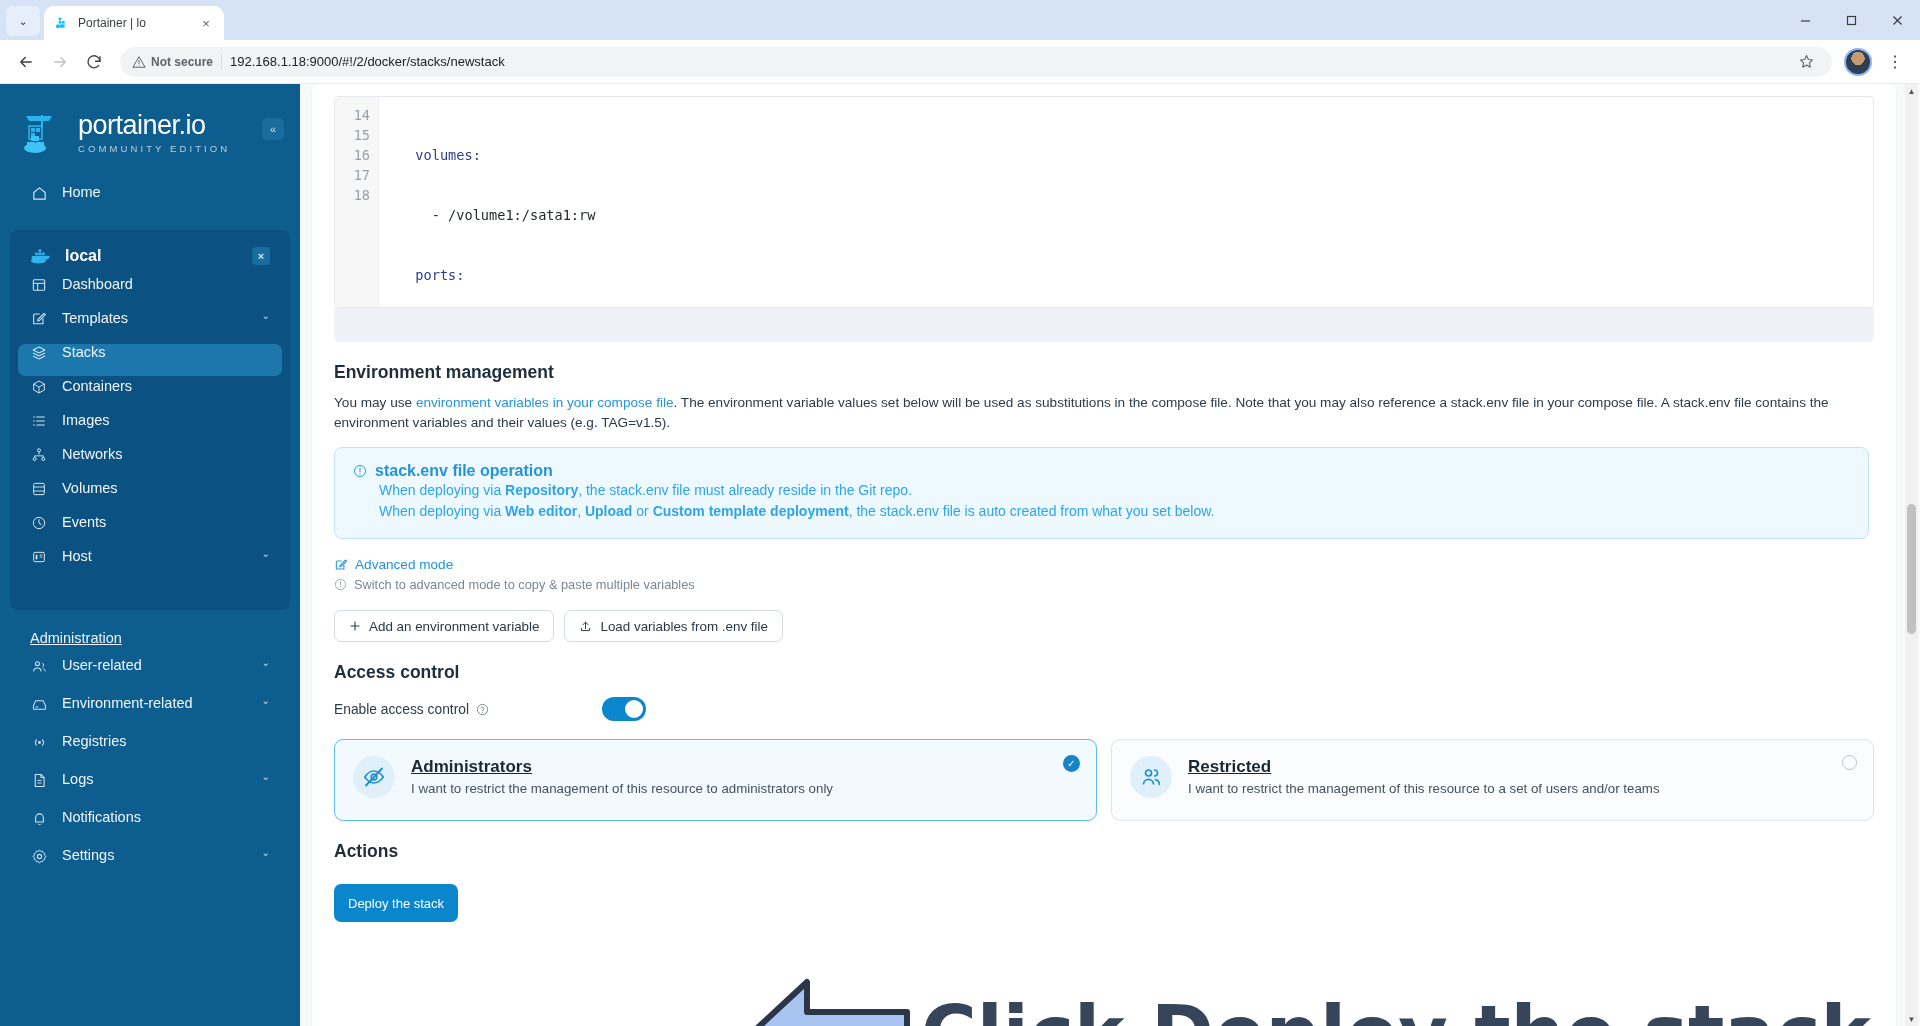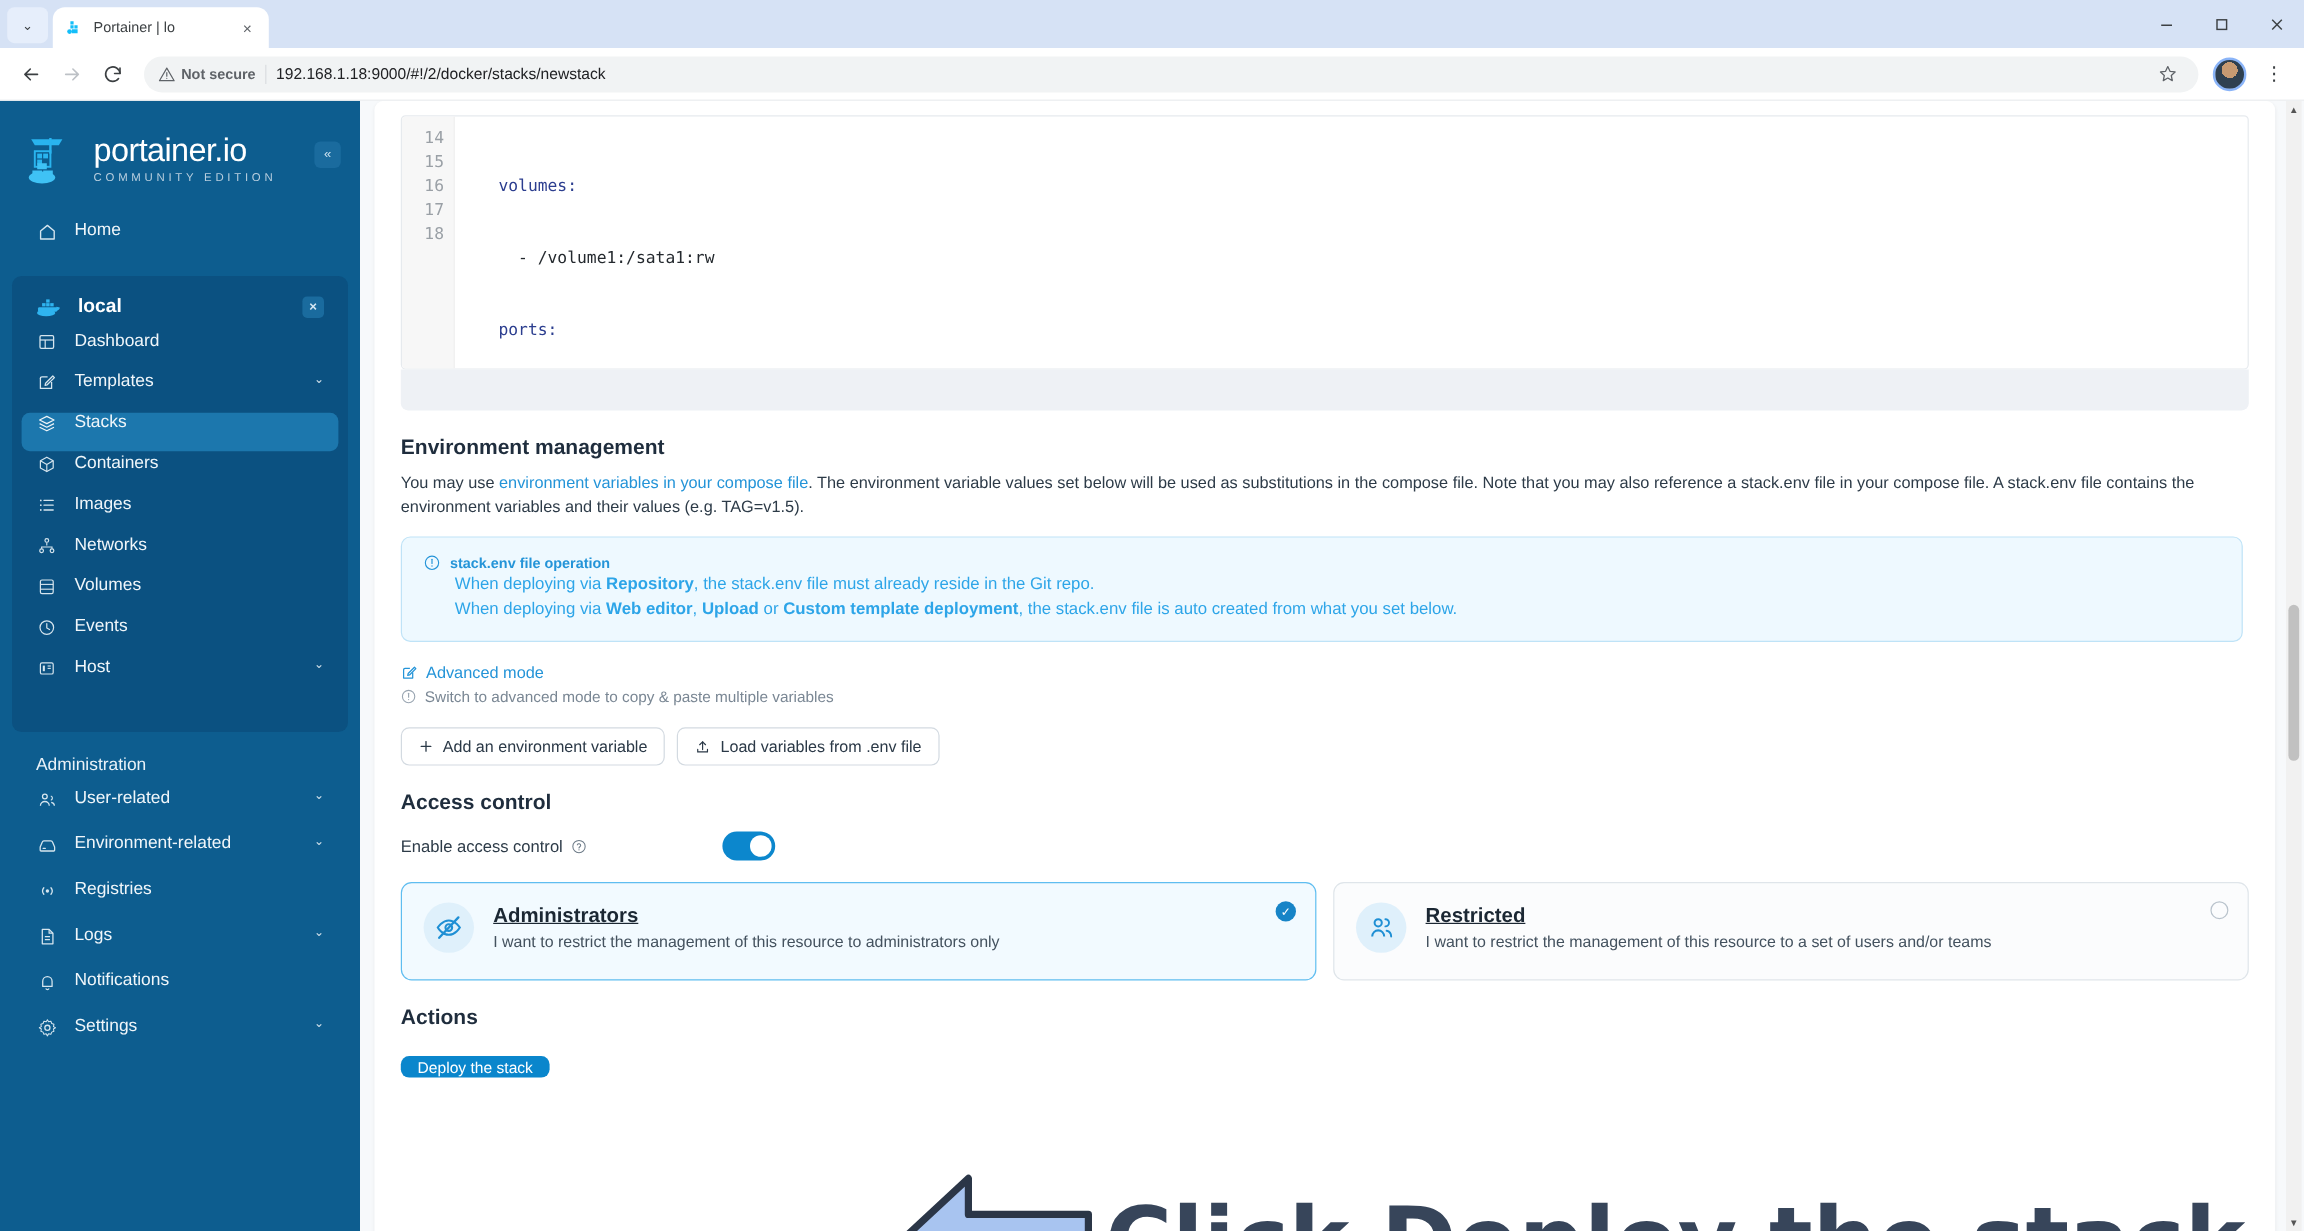"stack.env file operation" .info-head { font-size: 12px -> 16px }
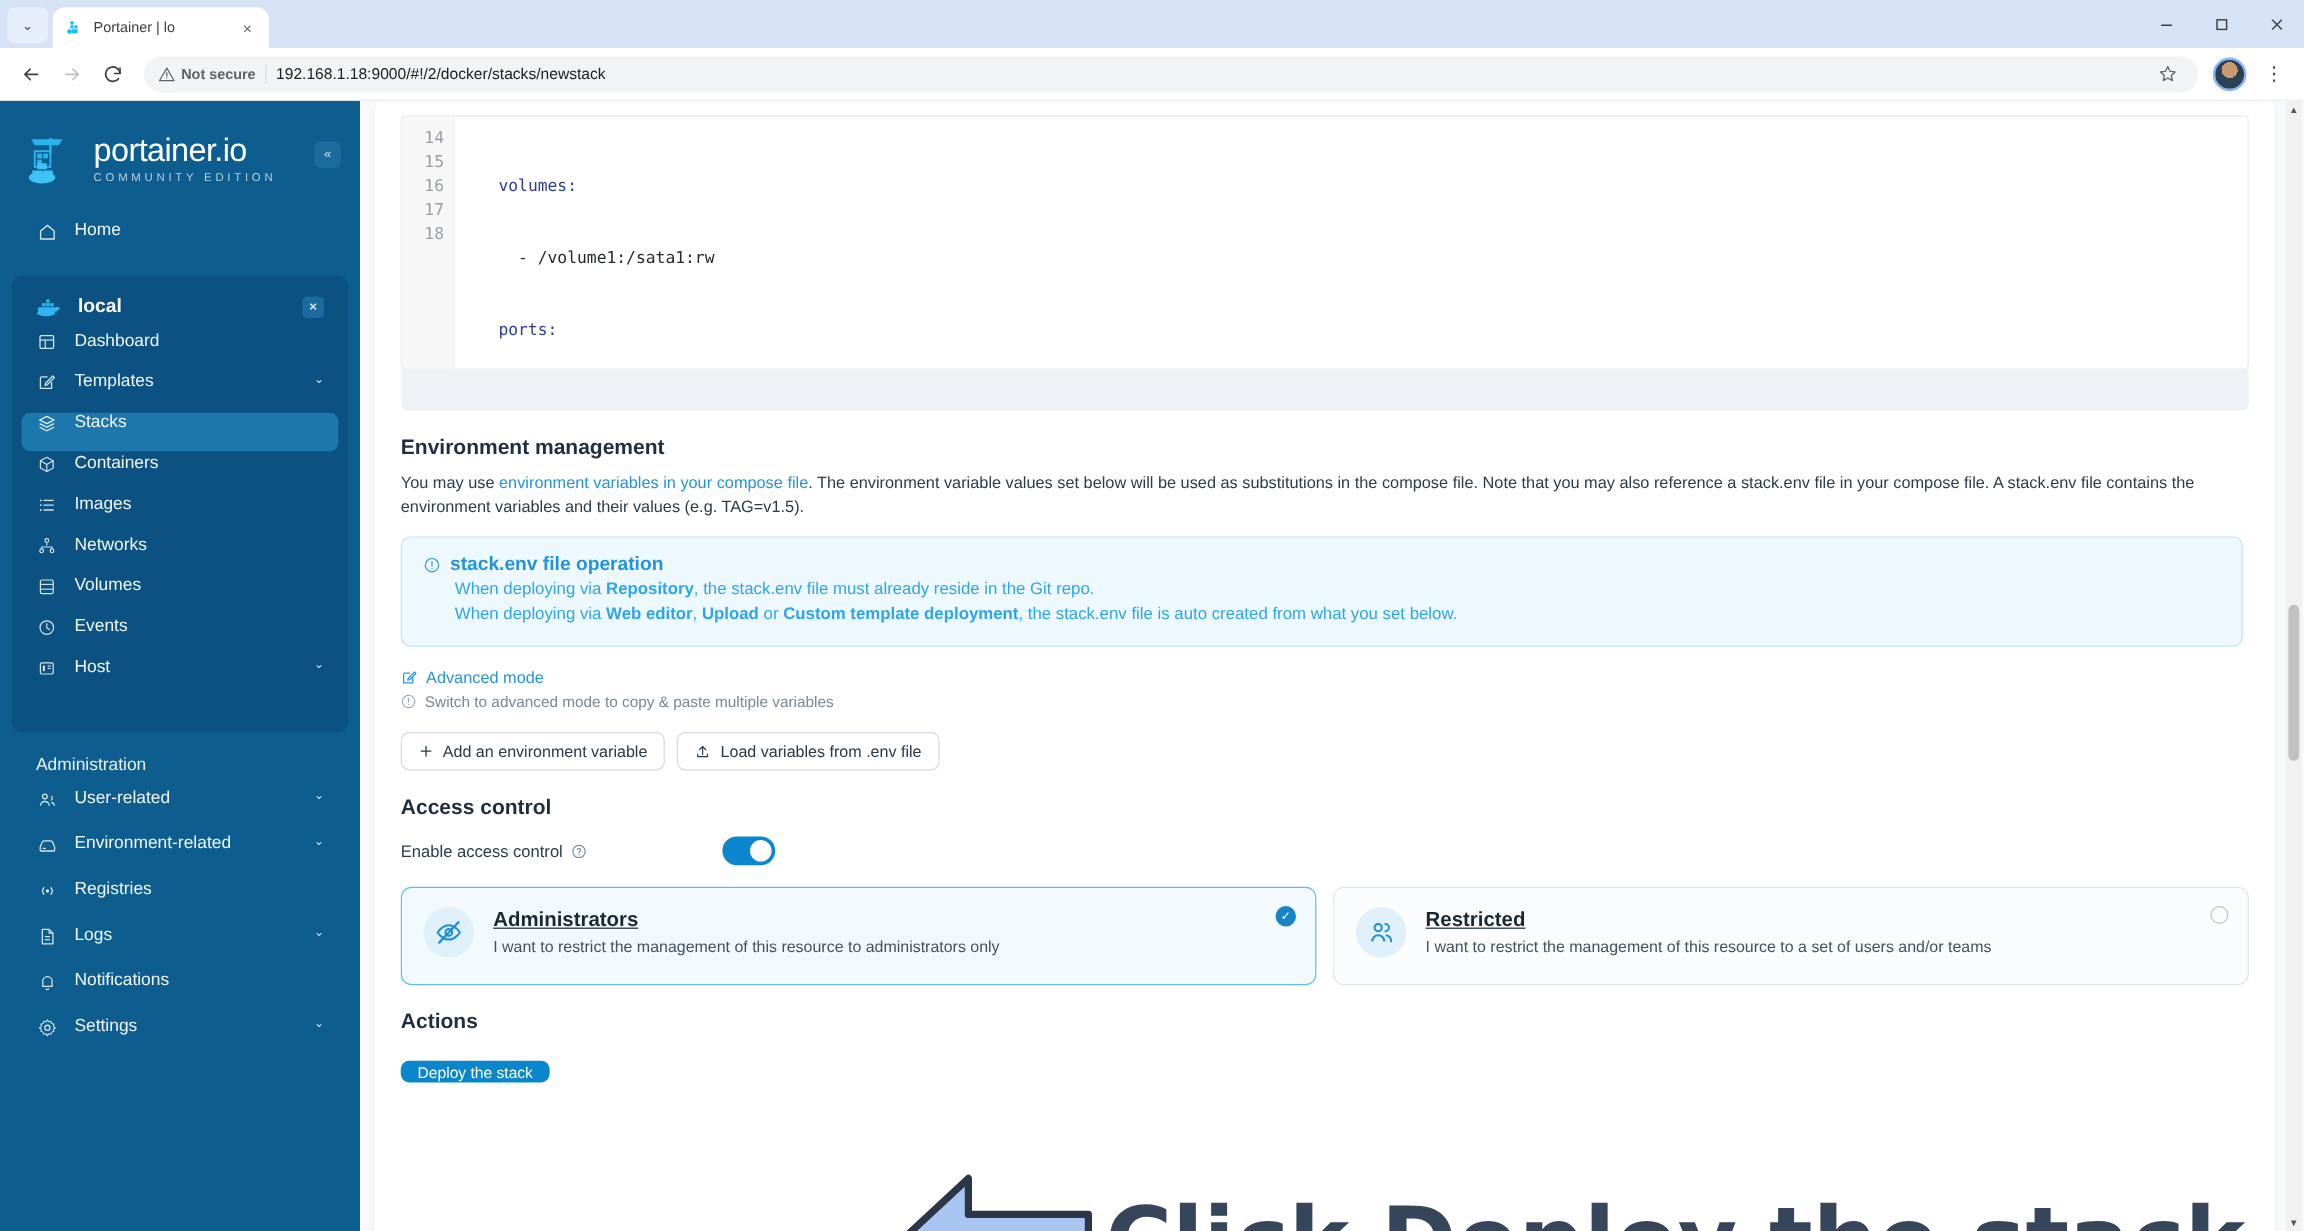"Administration" .section-title { text-decoration: none -> underline }
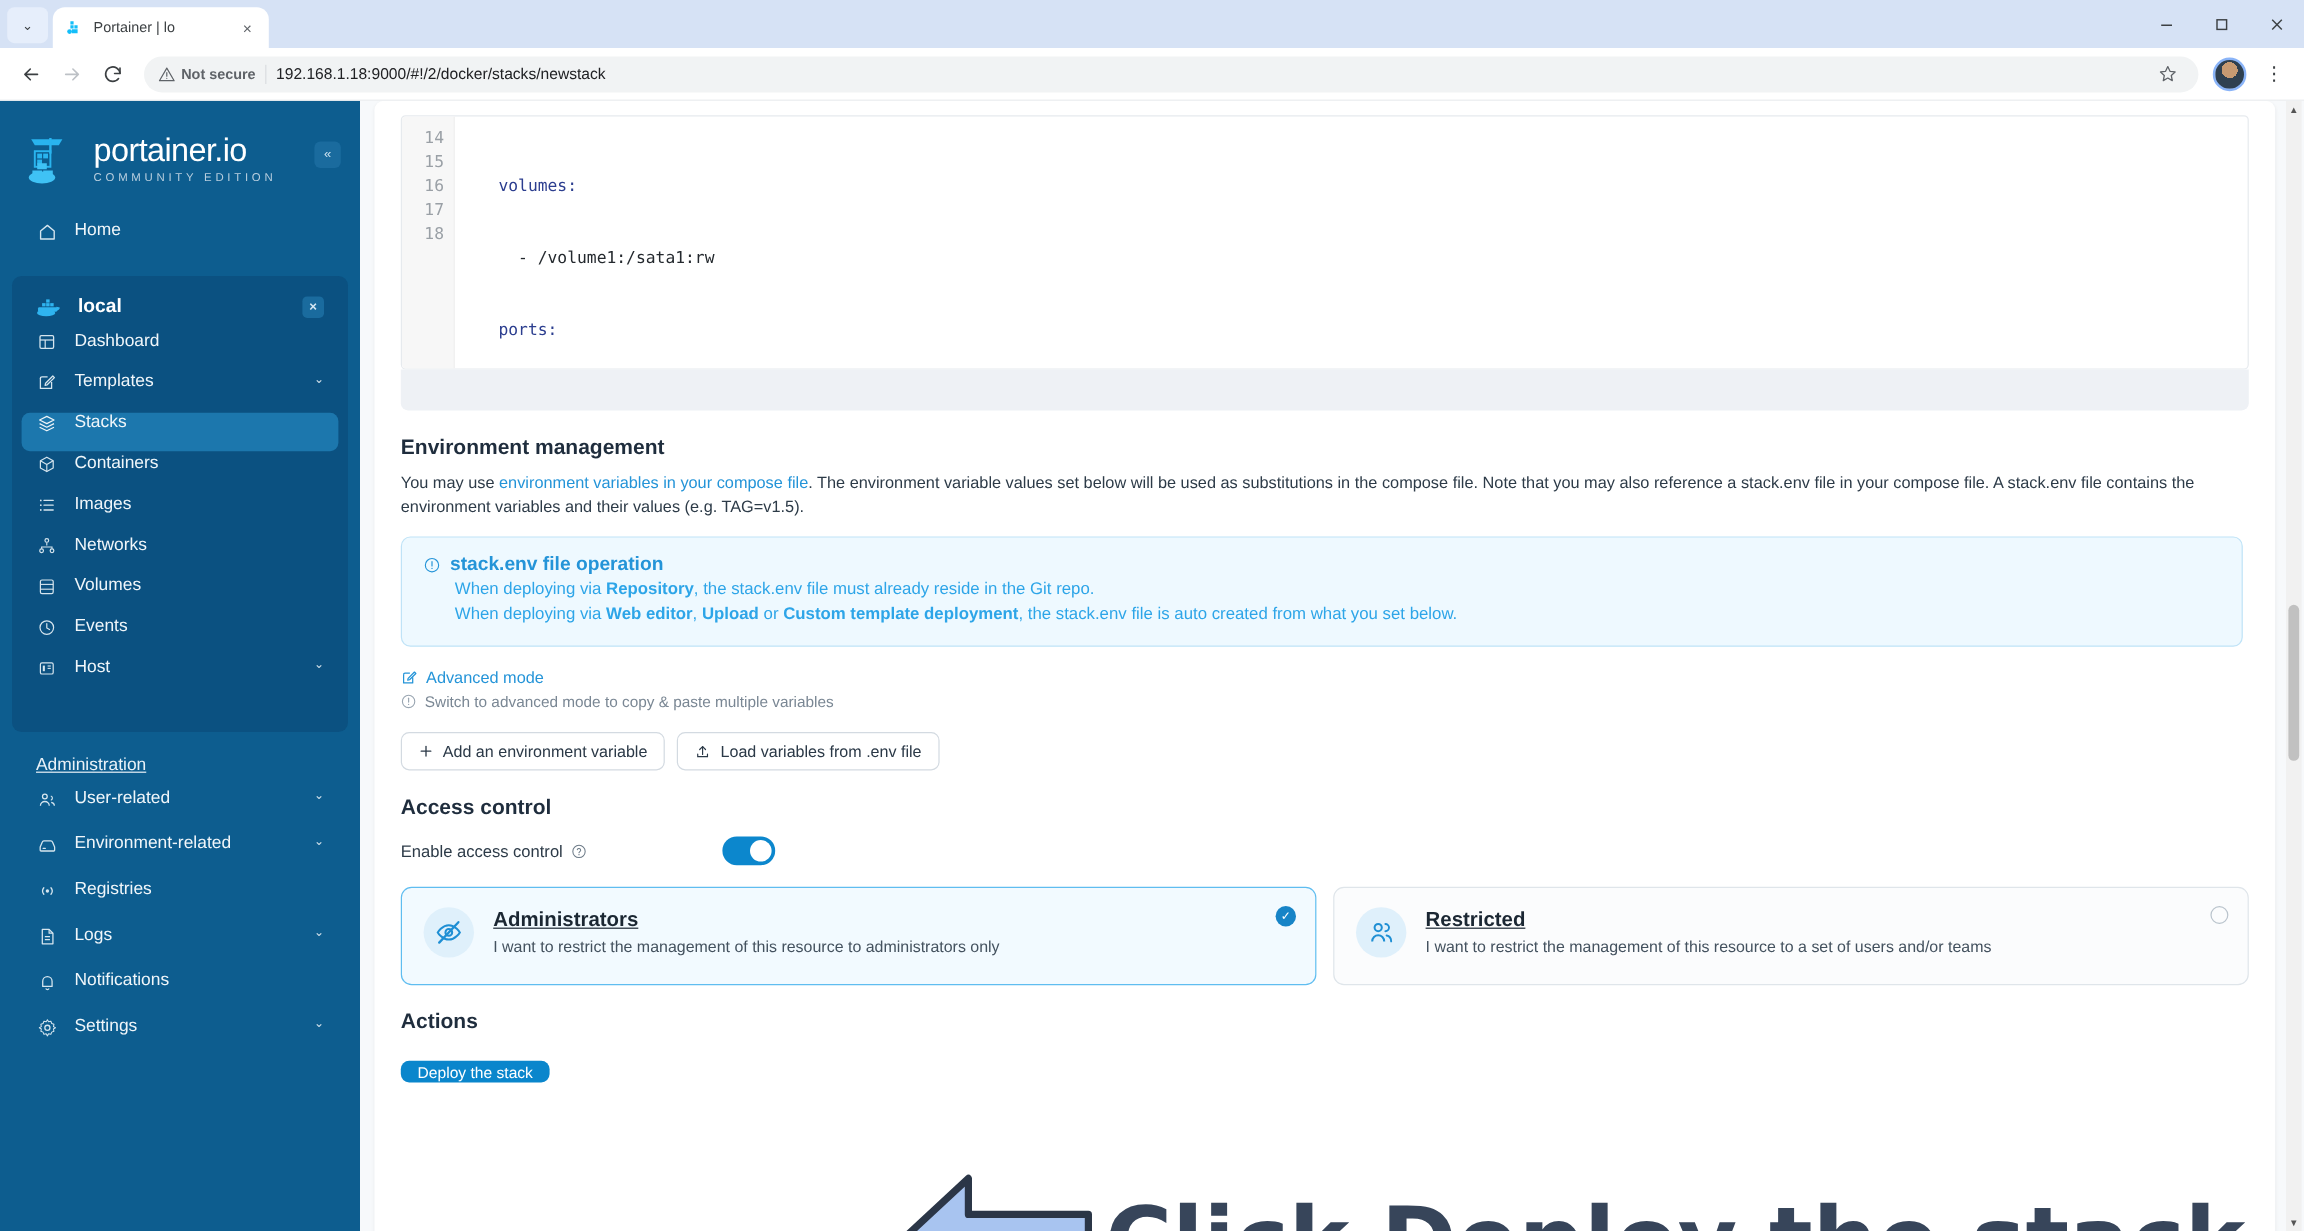"Deploy the stack" .deploy-btn { height: 18px -> 38px }
